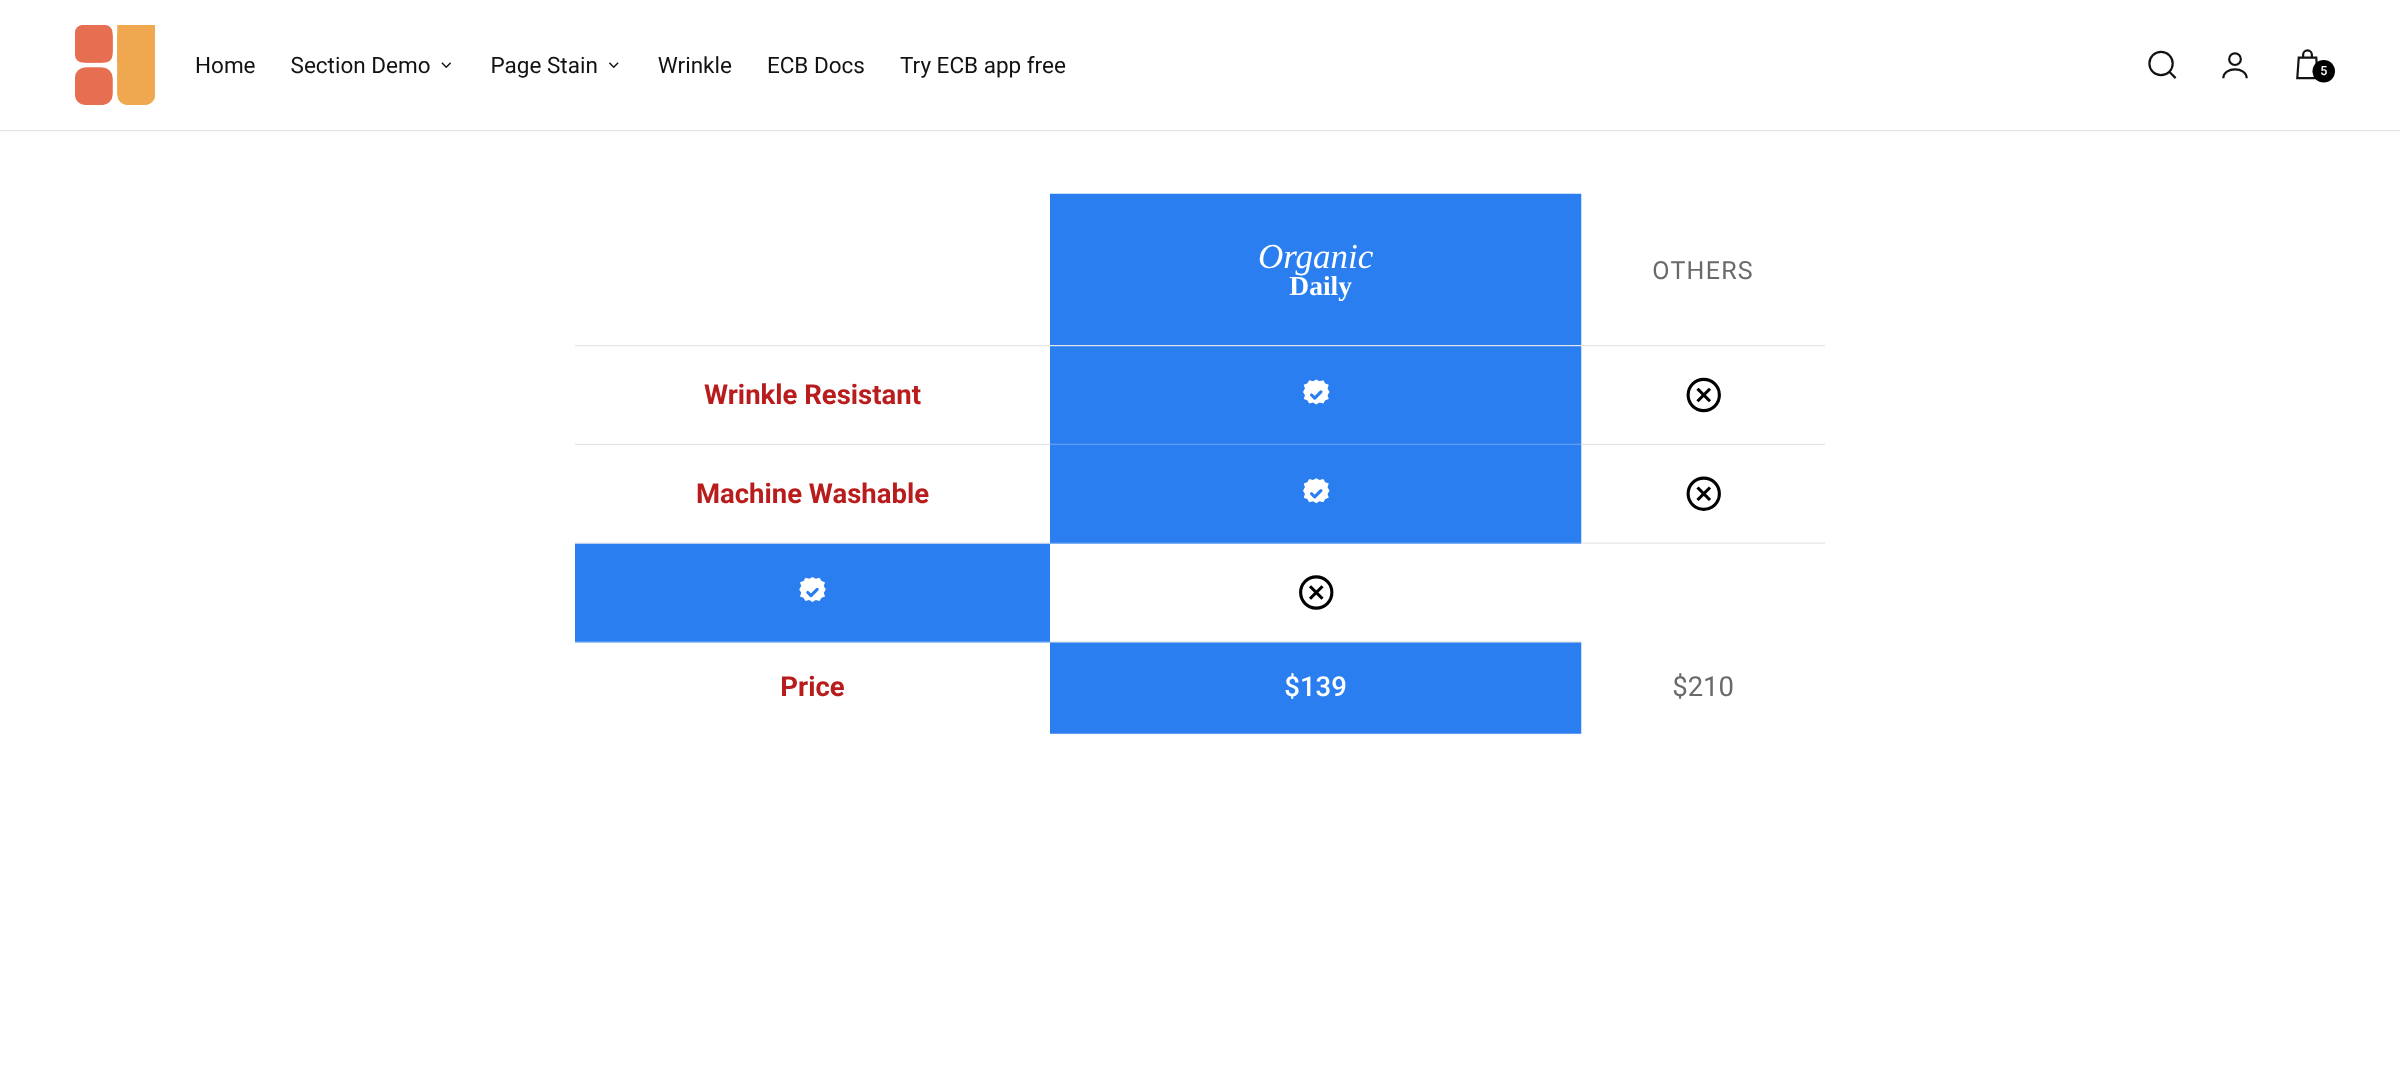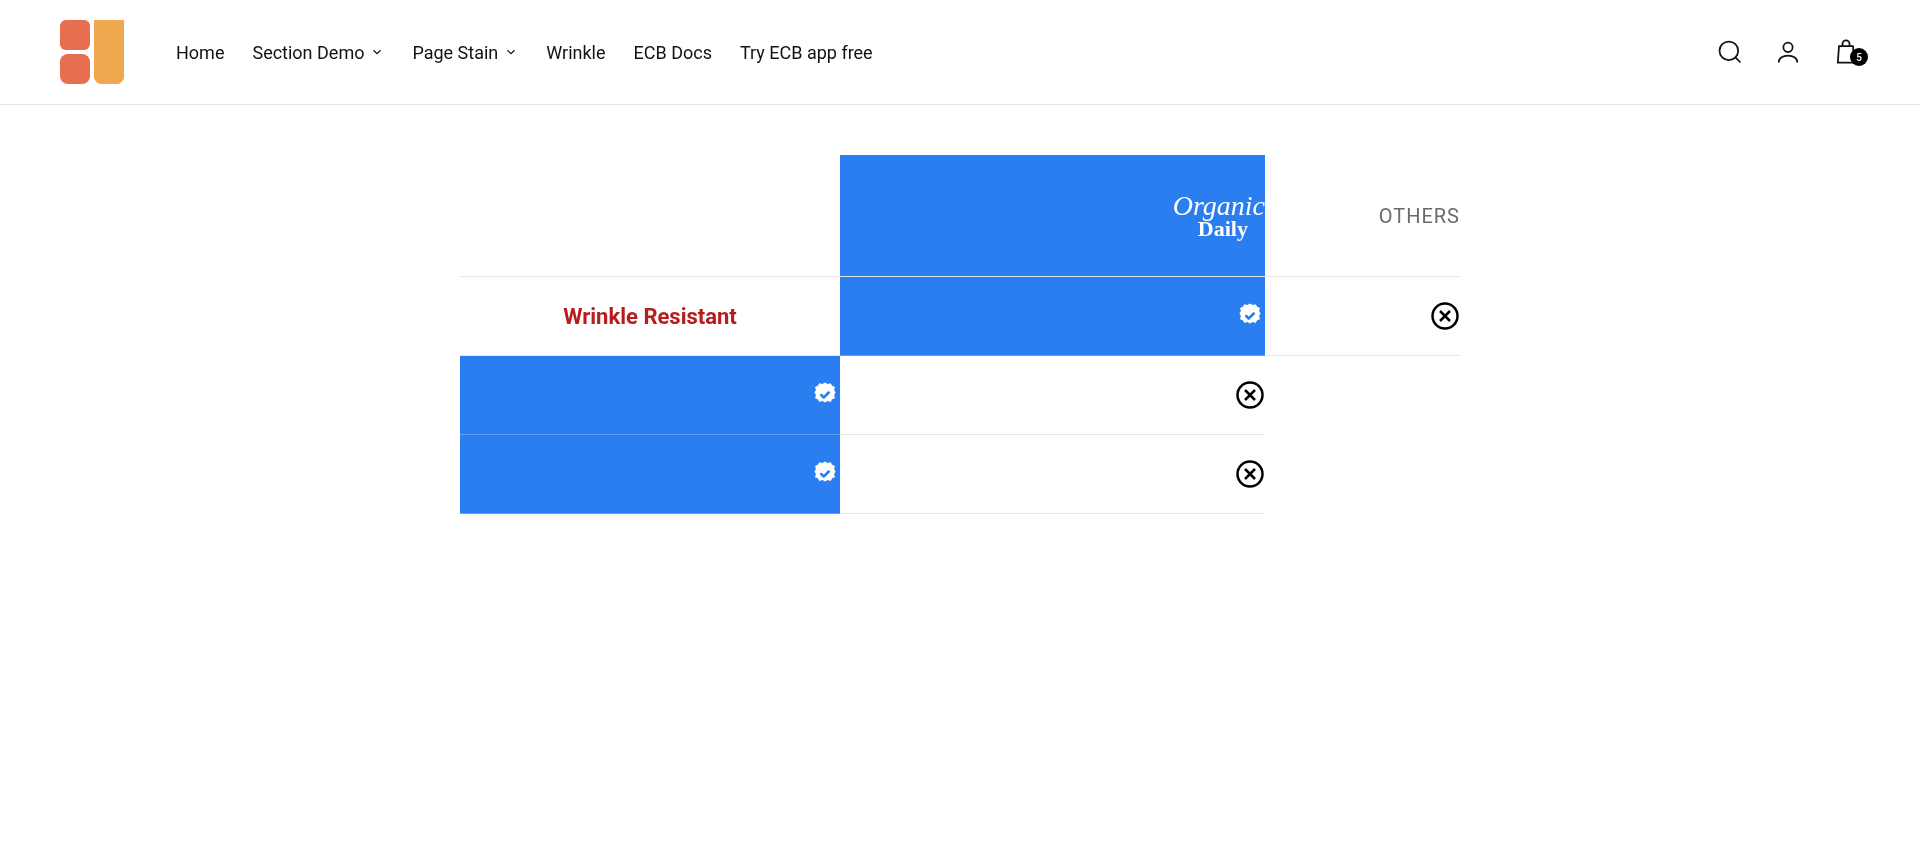"Home" .nav { margin-left: 20px -> none }
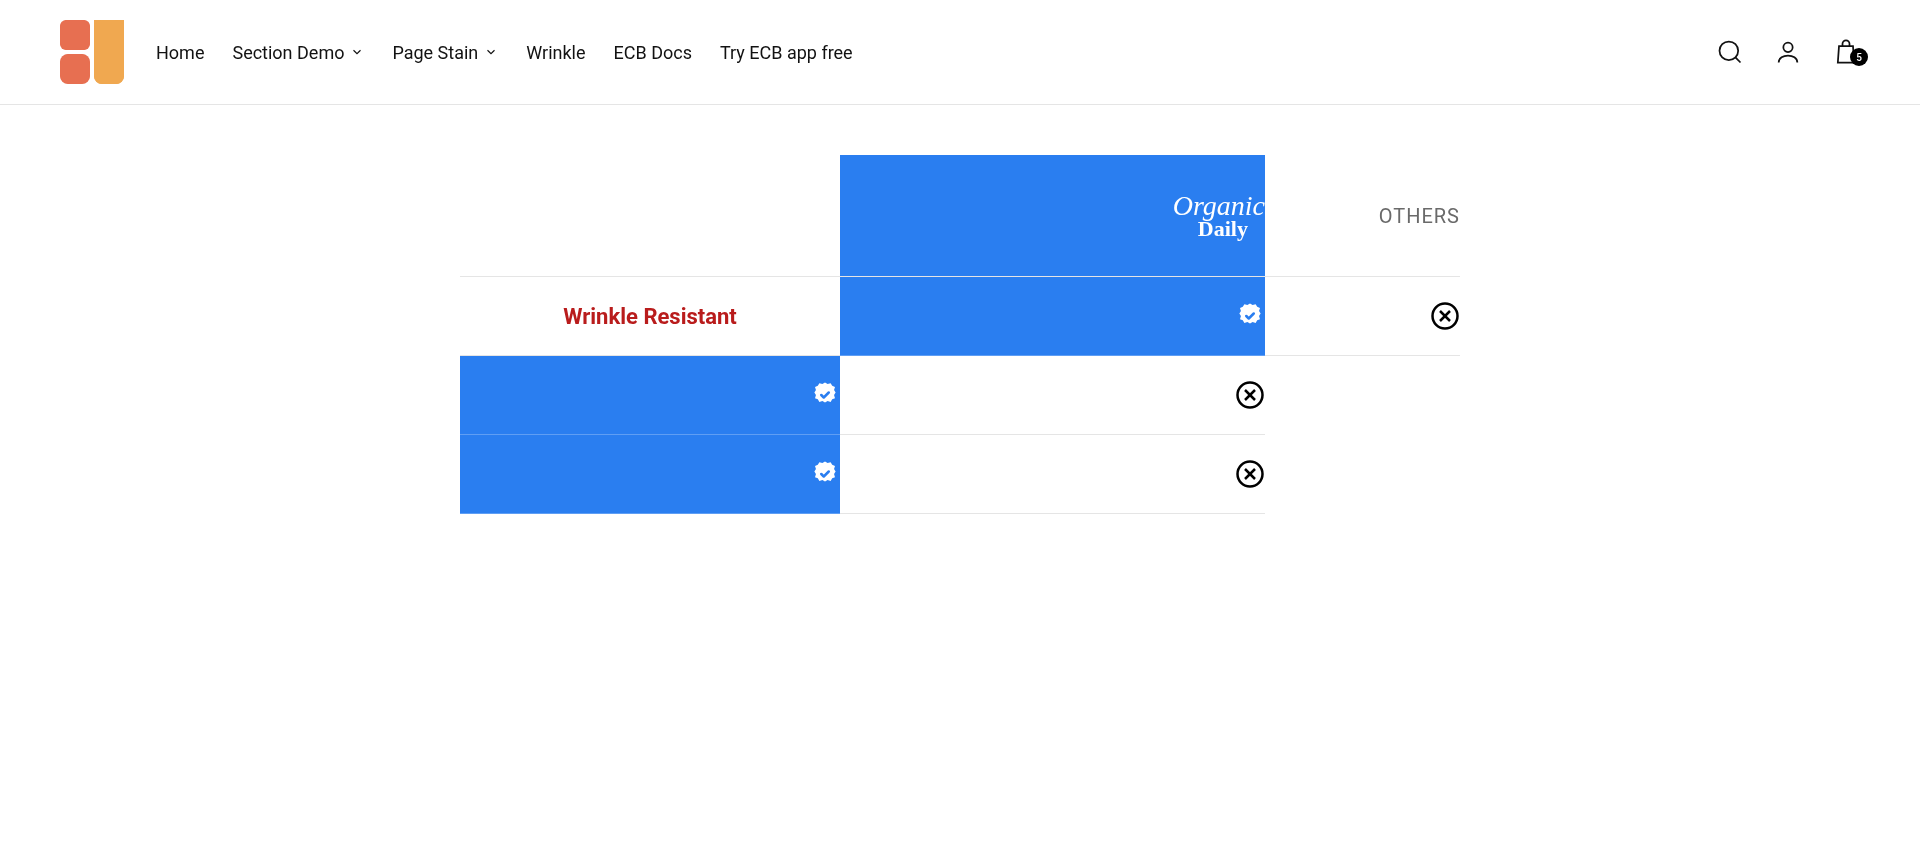"Organic" .cell { justify-content: flex-end -> center }
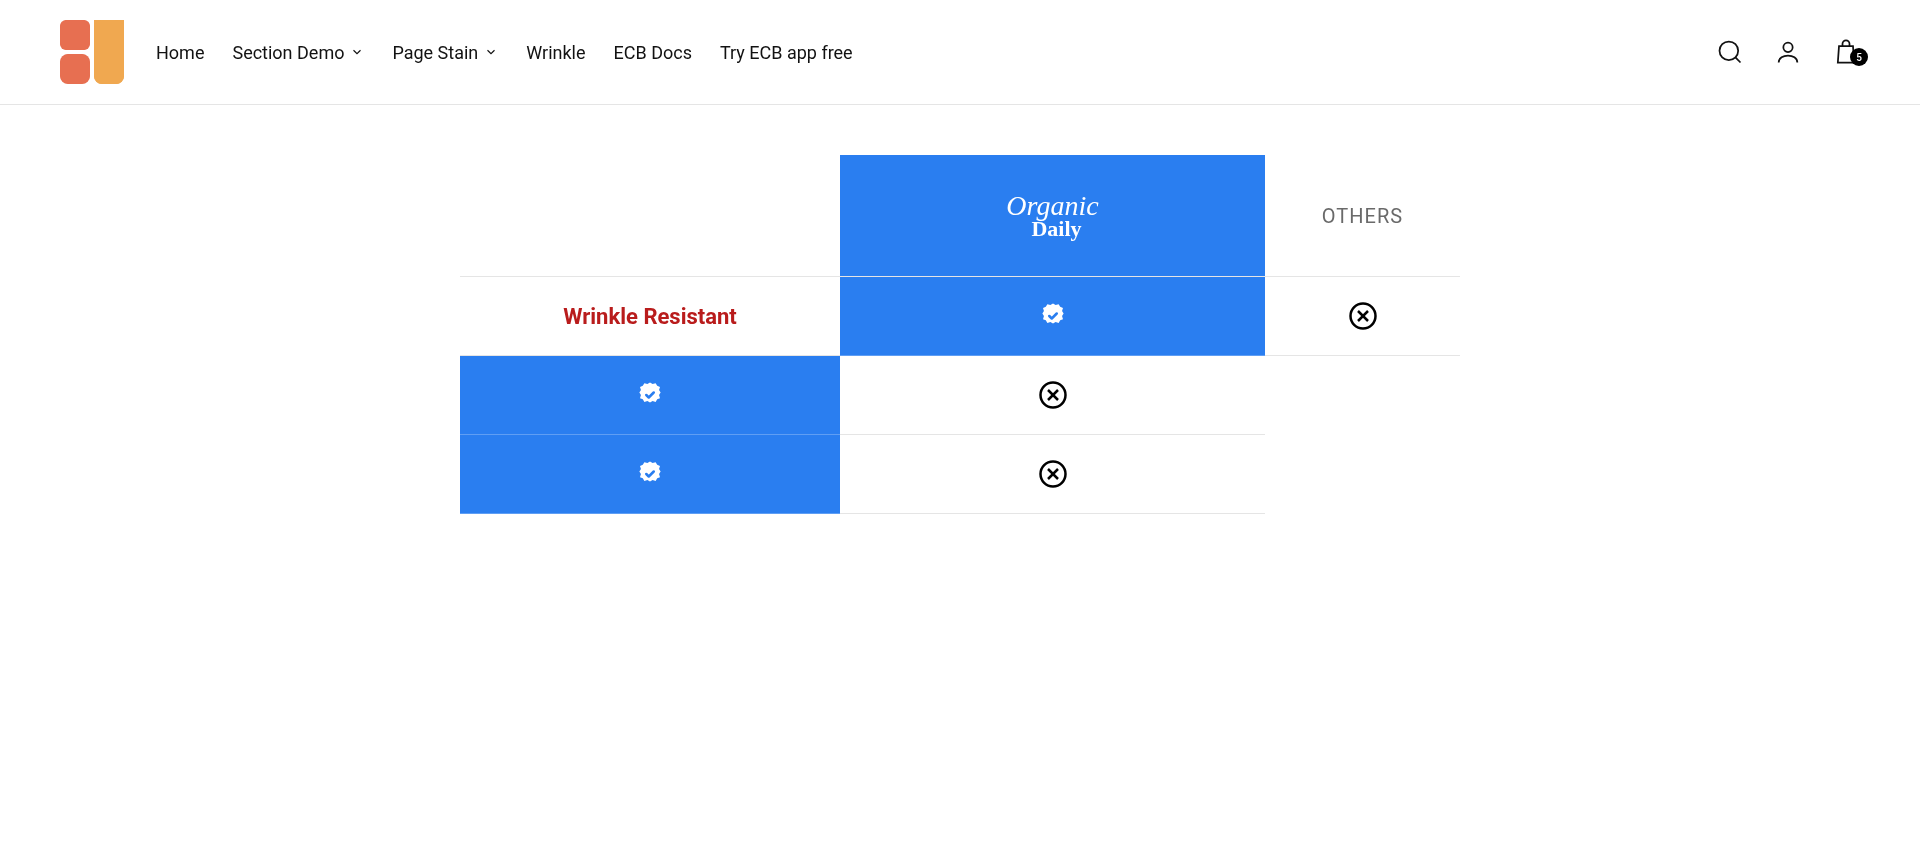"Machine Washable" div.cell { html: none -> <div>Machine Washable</div> }
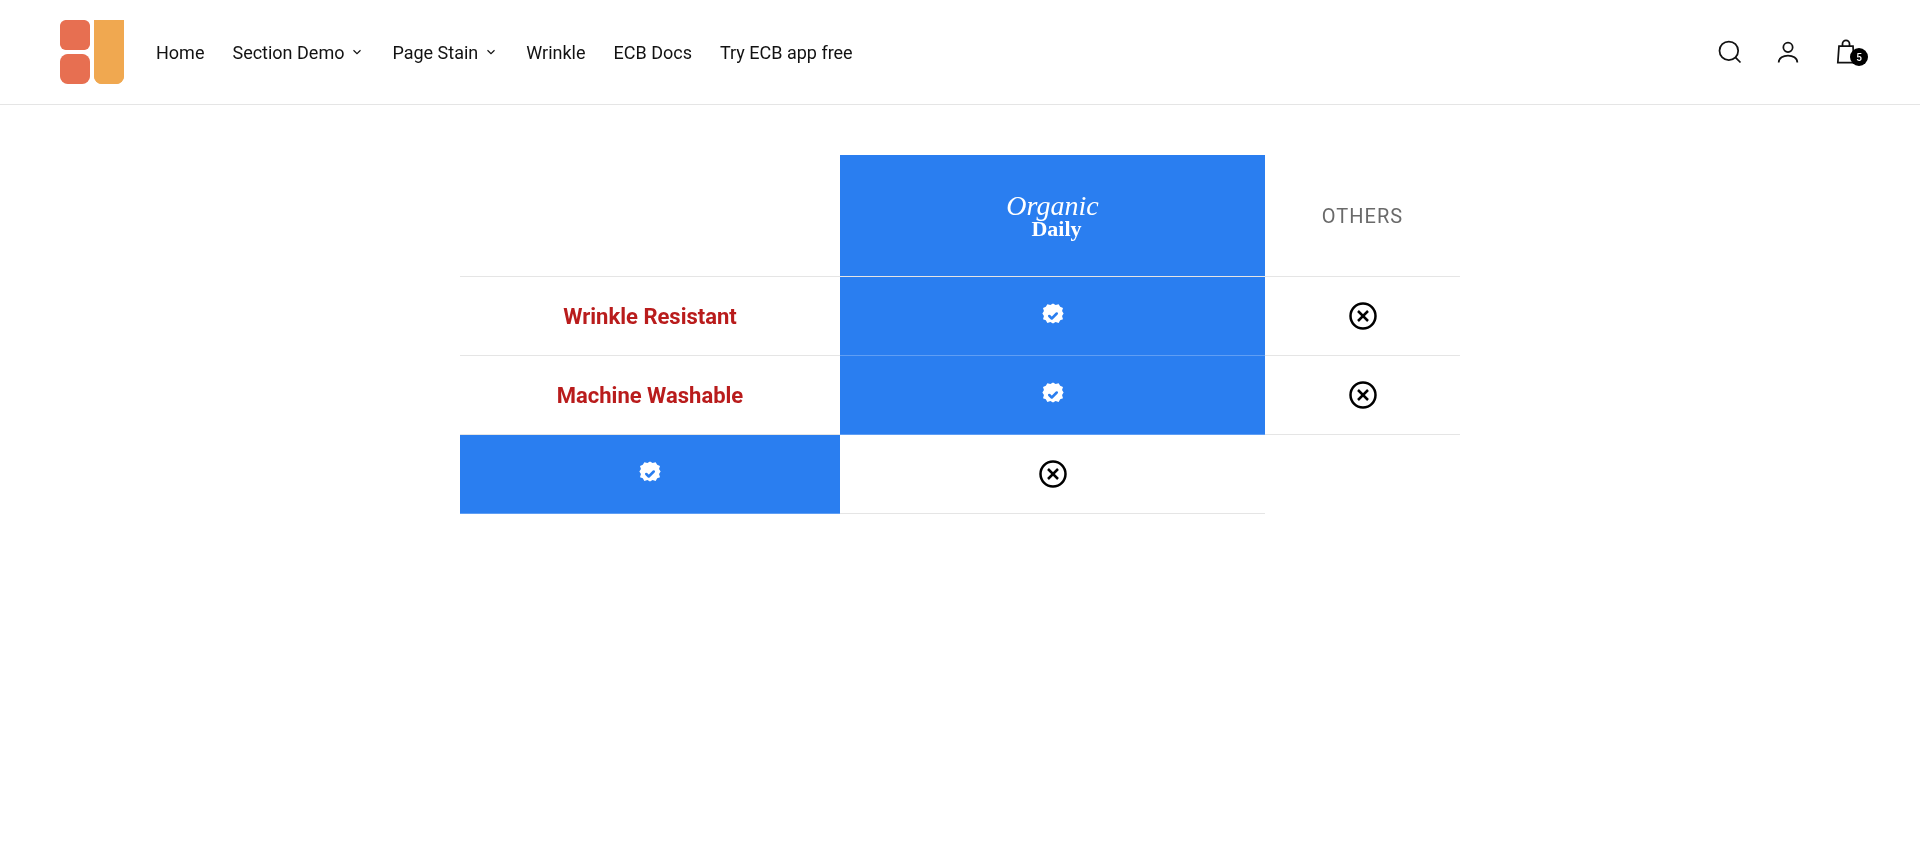"Price" div.table-row { html: none -> <div> <div>Price</div> <div> <span>$139</span> </div> <div> <span>$210</span> </div> </div> }
